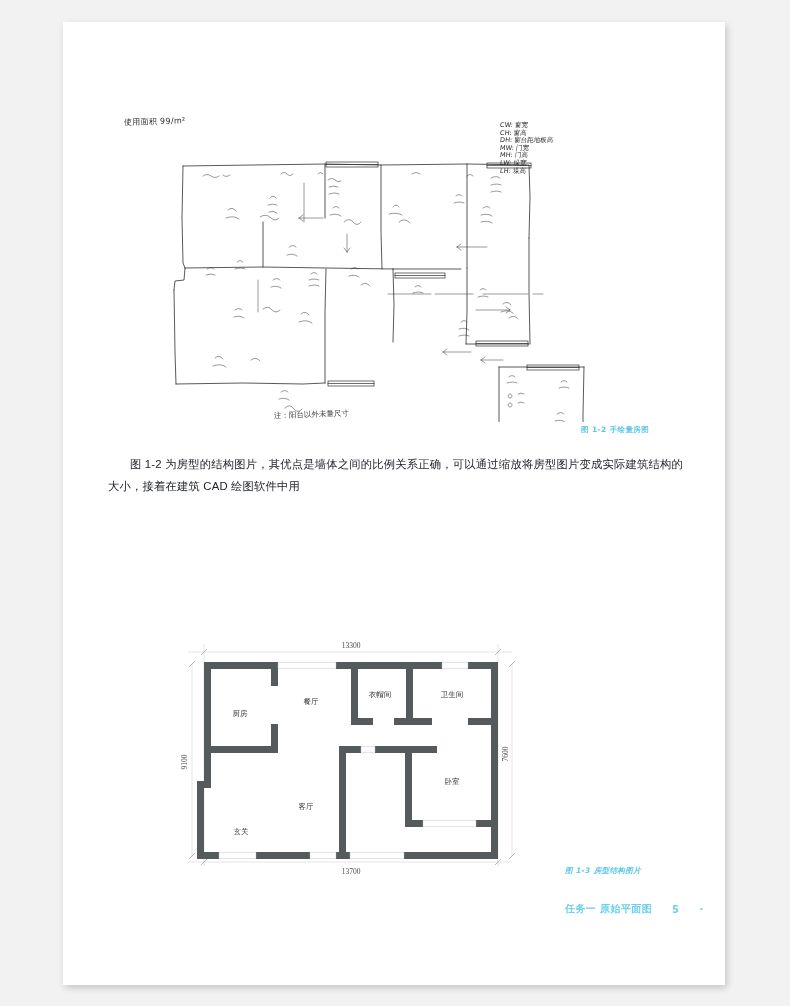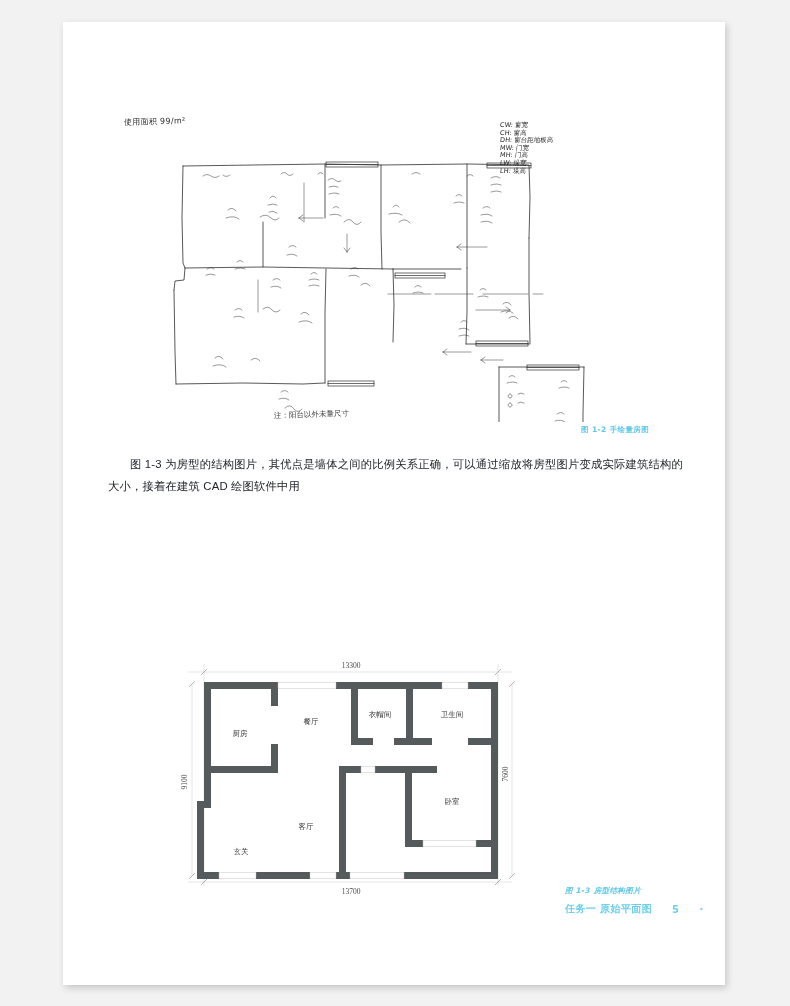"图 1-3" p.para { text: 1-3 -> 1-2 }
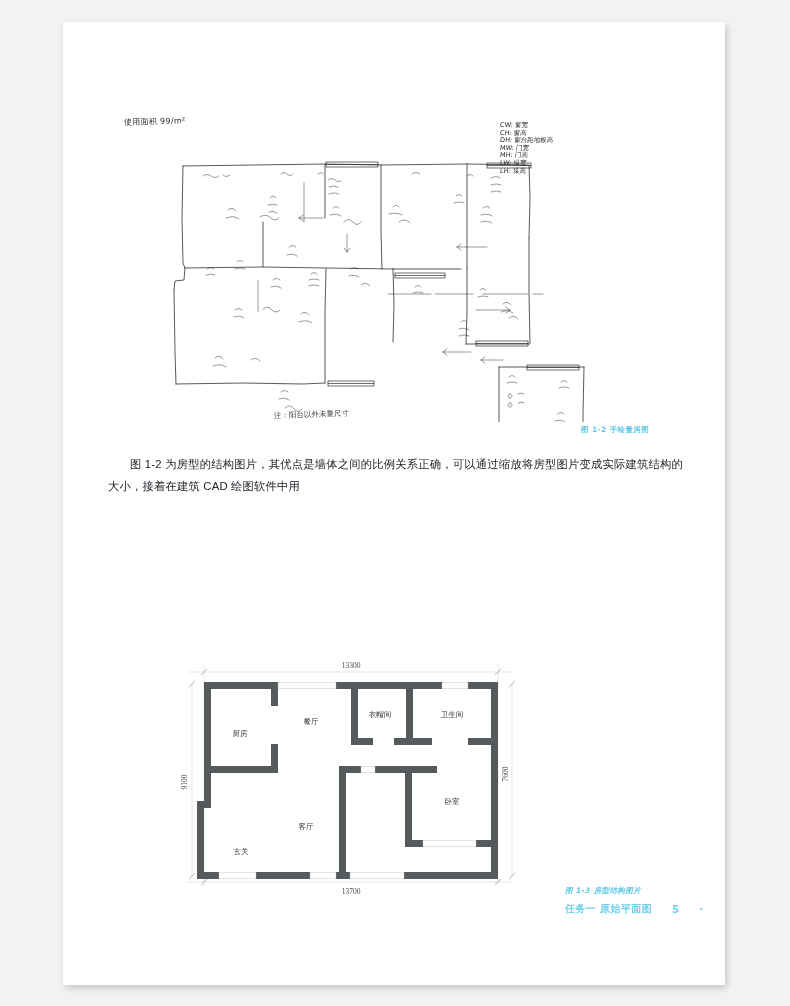"13300" .plan { top: 632px -> 612px }
